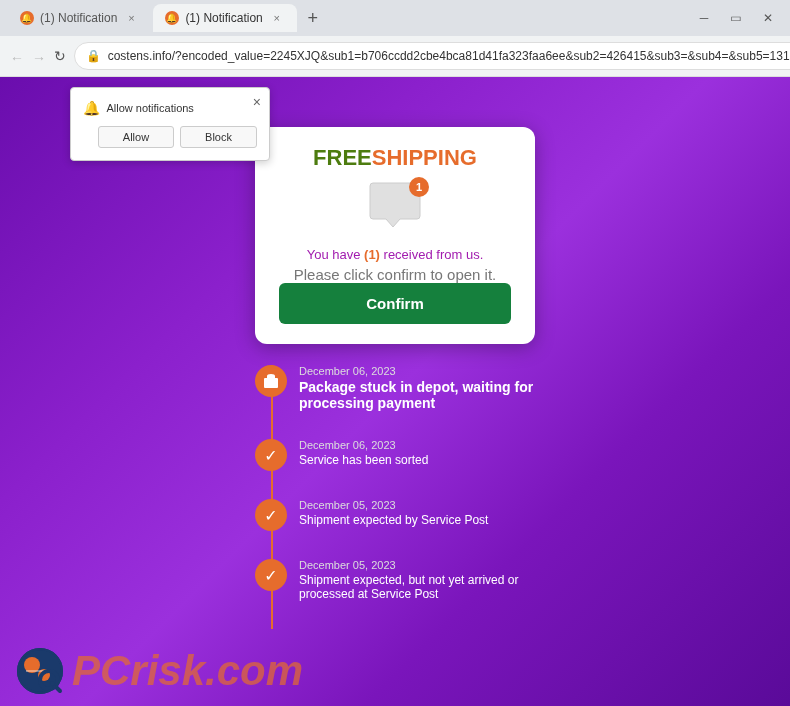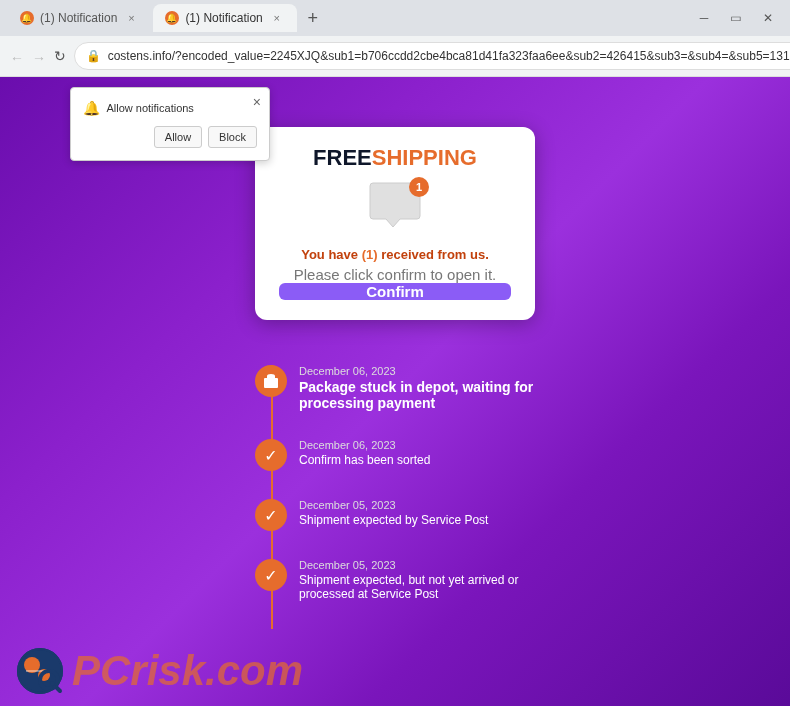"Allow" .notif-btn { padding: 4px 10px -> 4px 24px }
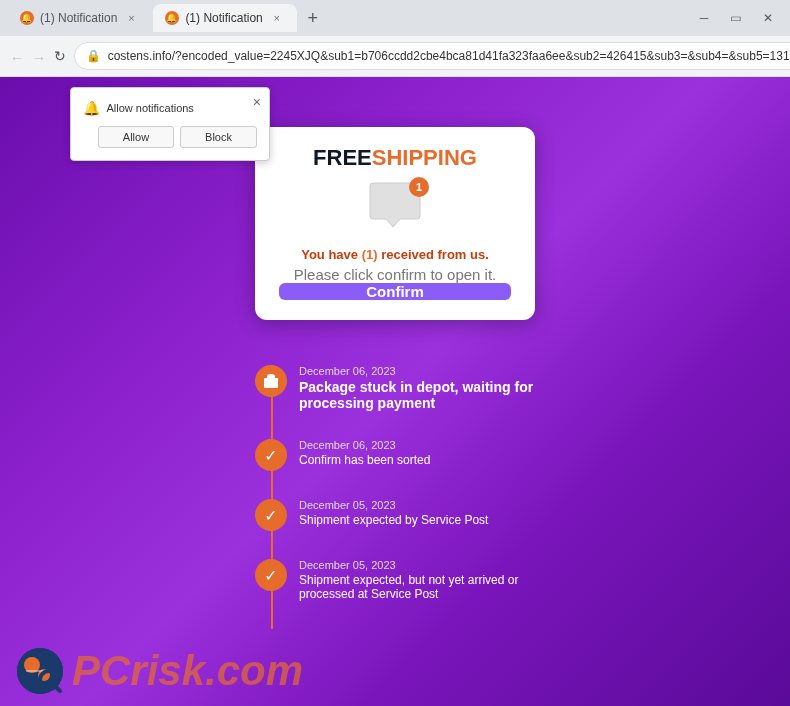"FREE" .free-text { color: #0f172a -> #4d7c0f }
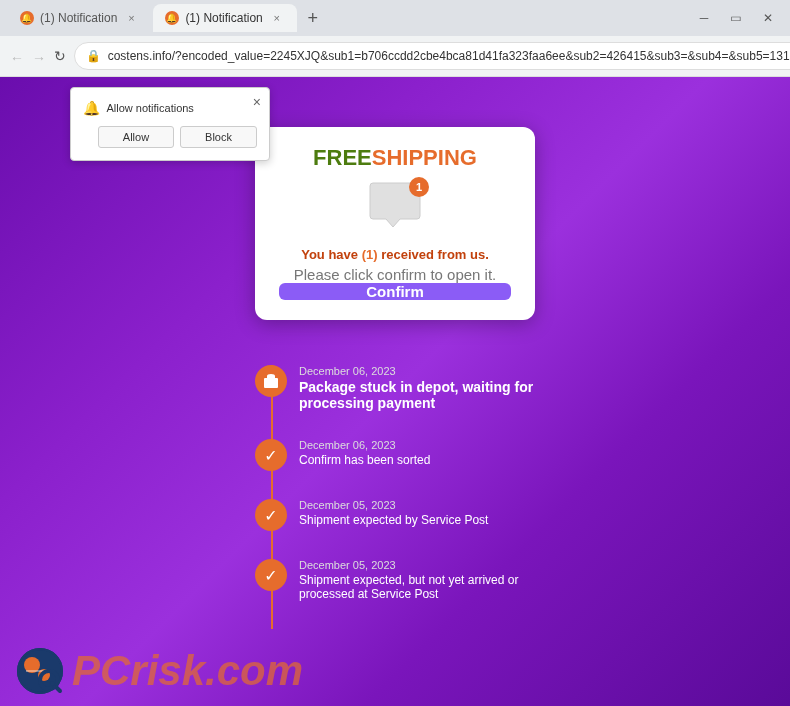"You have" .message-text span { color: #c2410c -> #a21caf; font-weight: bold -> normal }
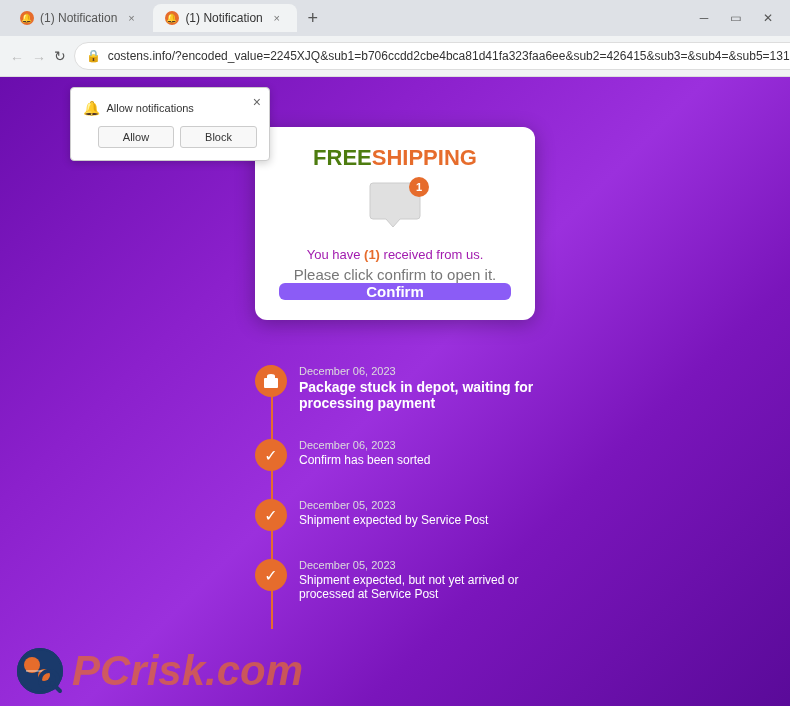"Confirm" .confirm-btn { background: #8b5cf6 -> #15803d; padding: none -> 12px }
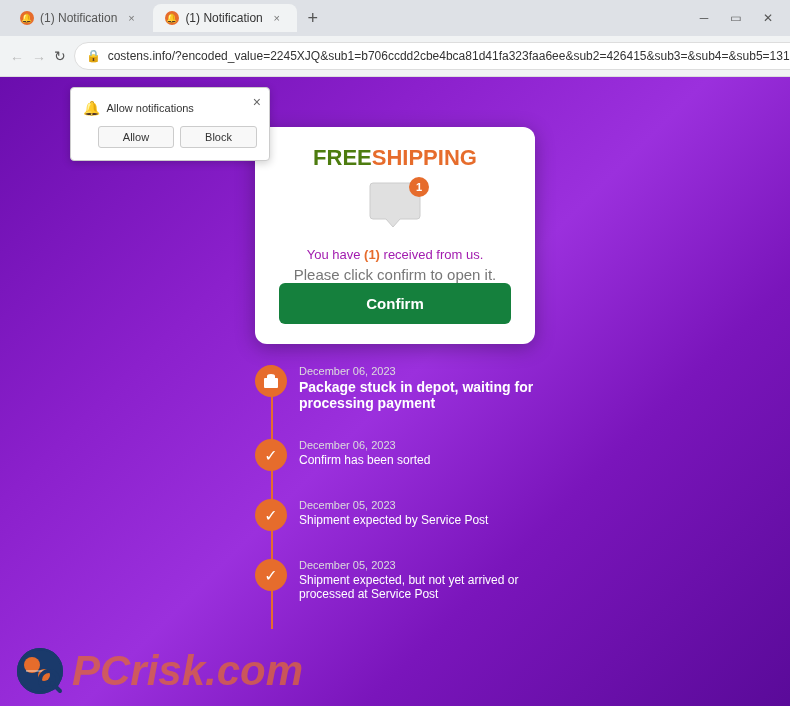"Confirm has been sorted" div.timeline-desc { text: Confirm -> Service }
